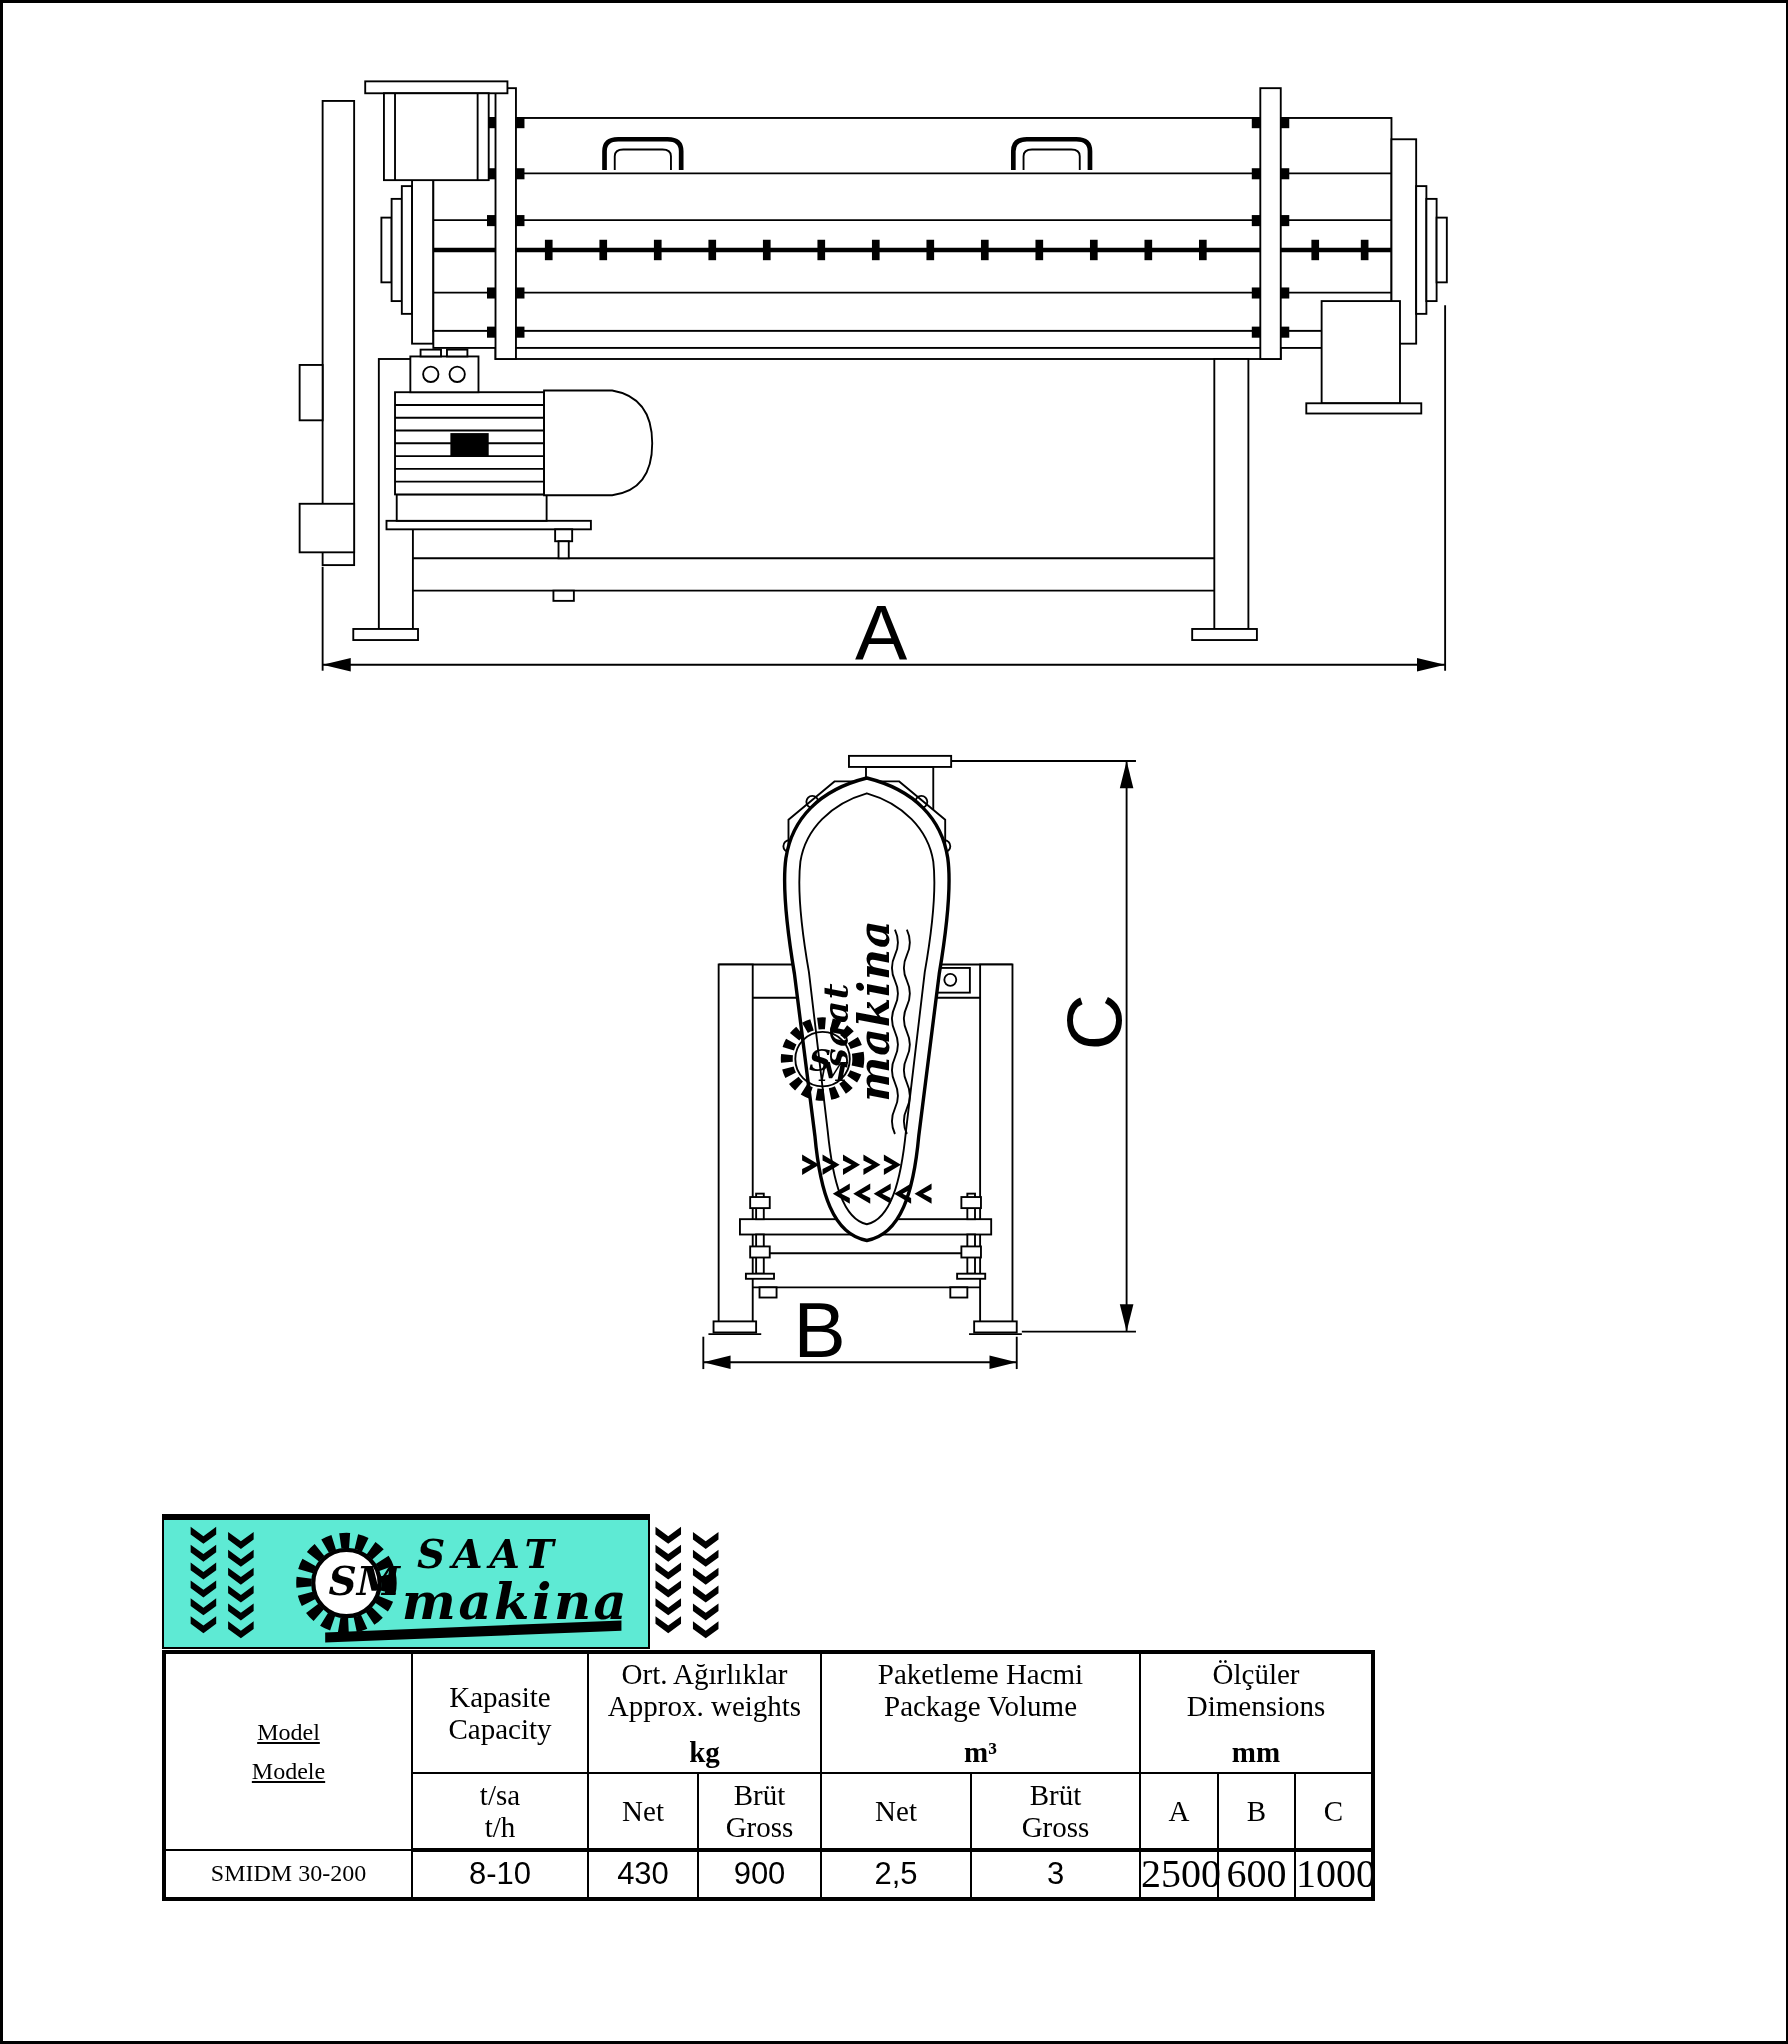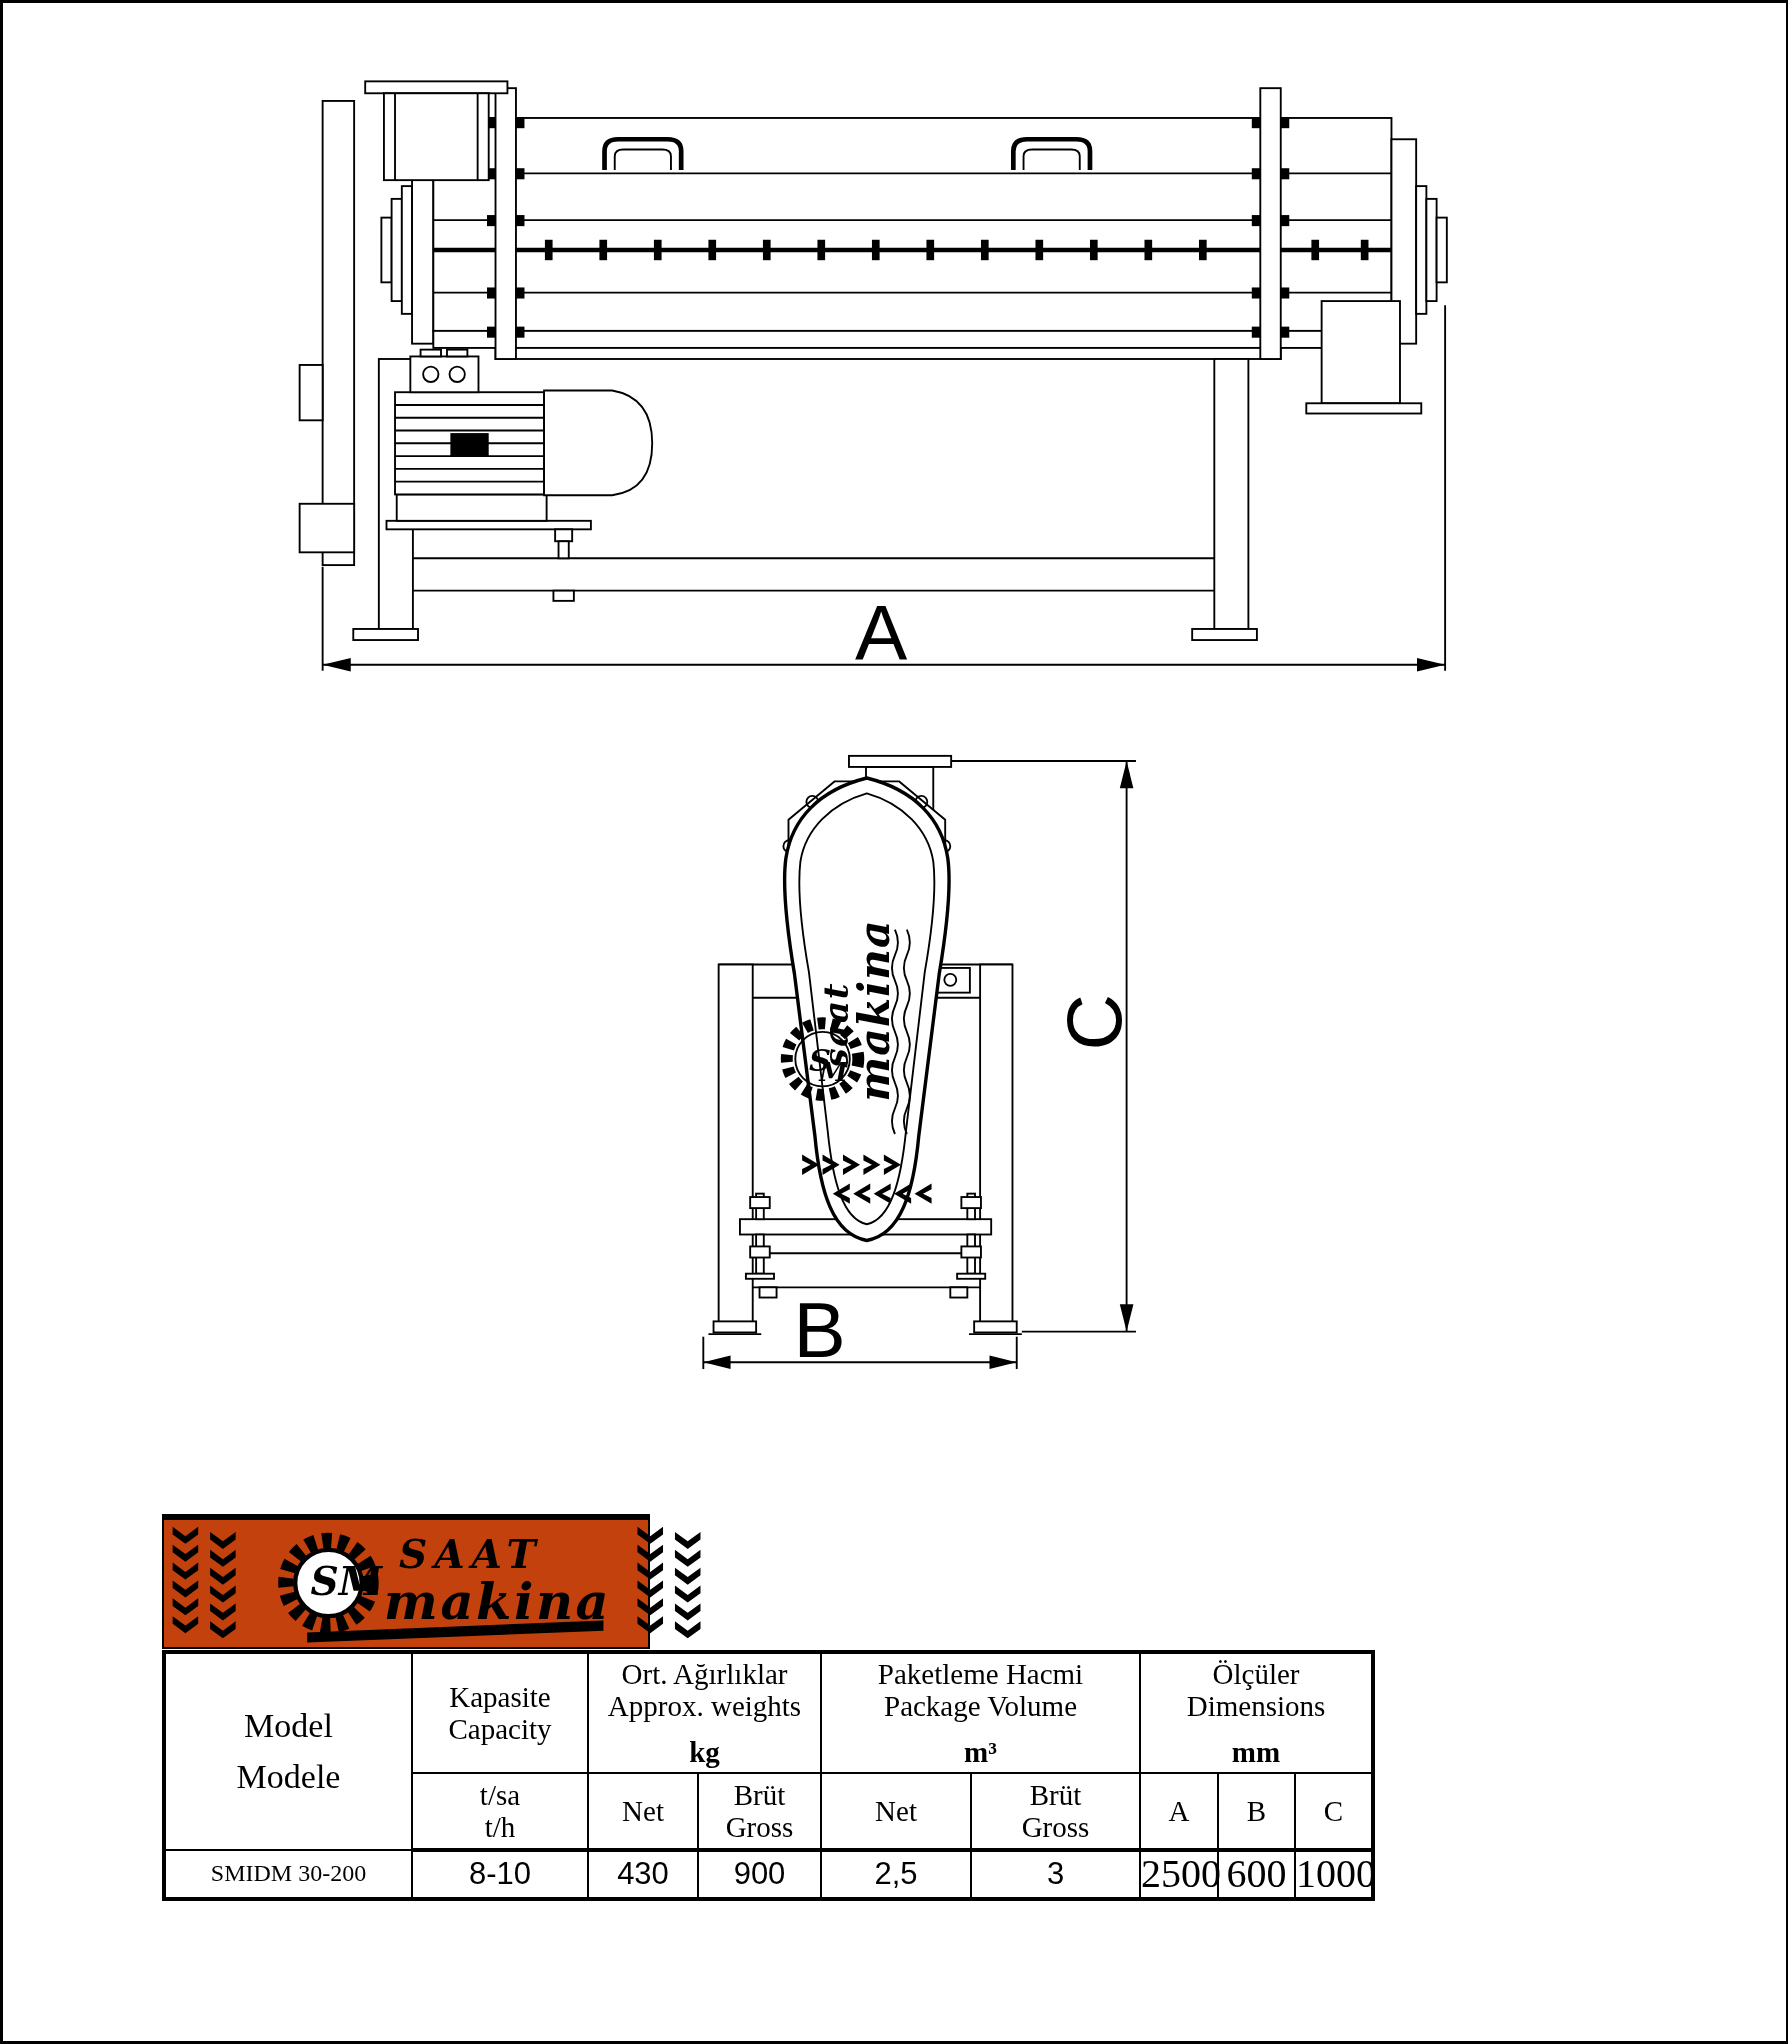"SM" .logo-box { background: #c2410c -> #5eead4; padding-left: none -> 18px }
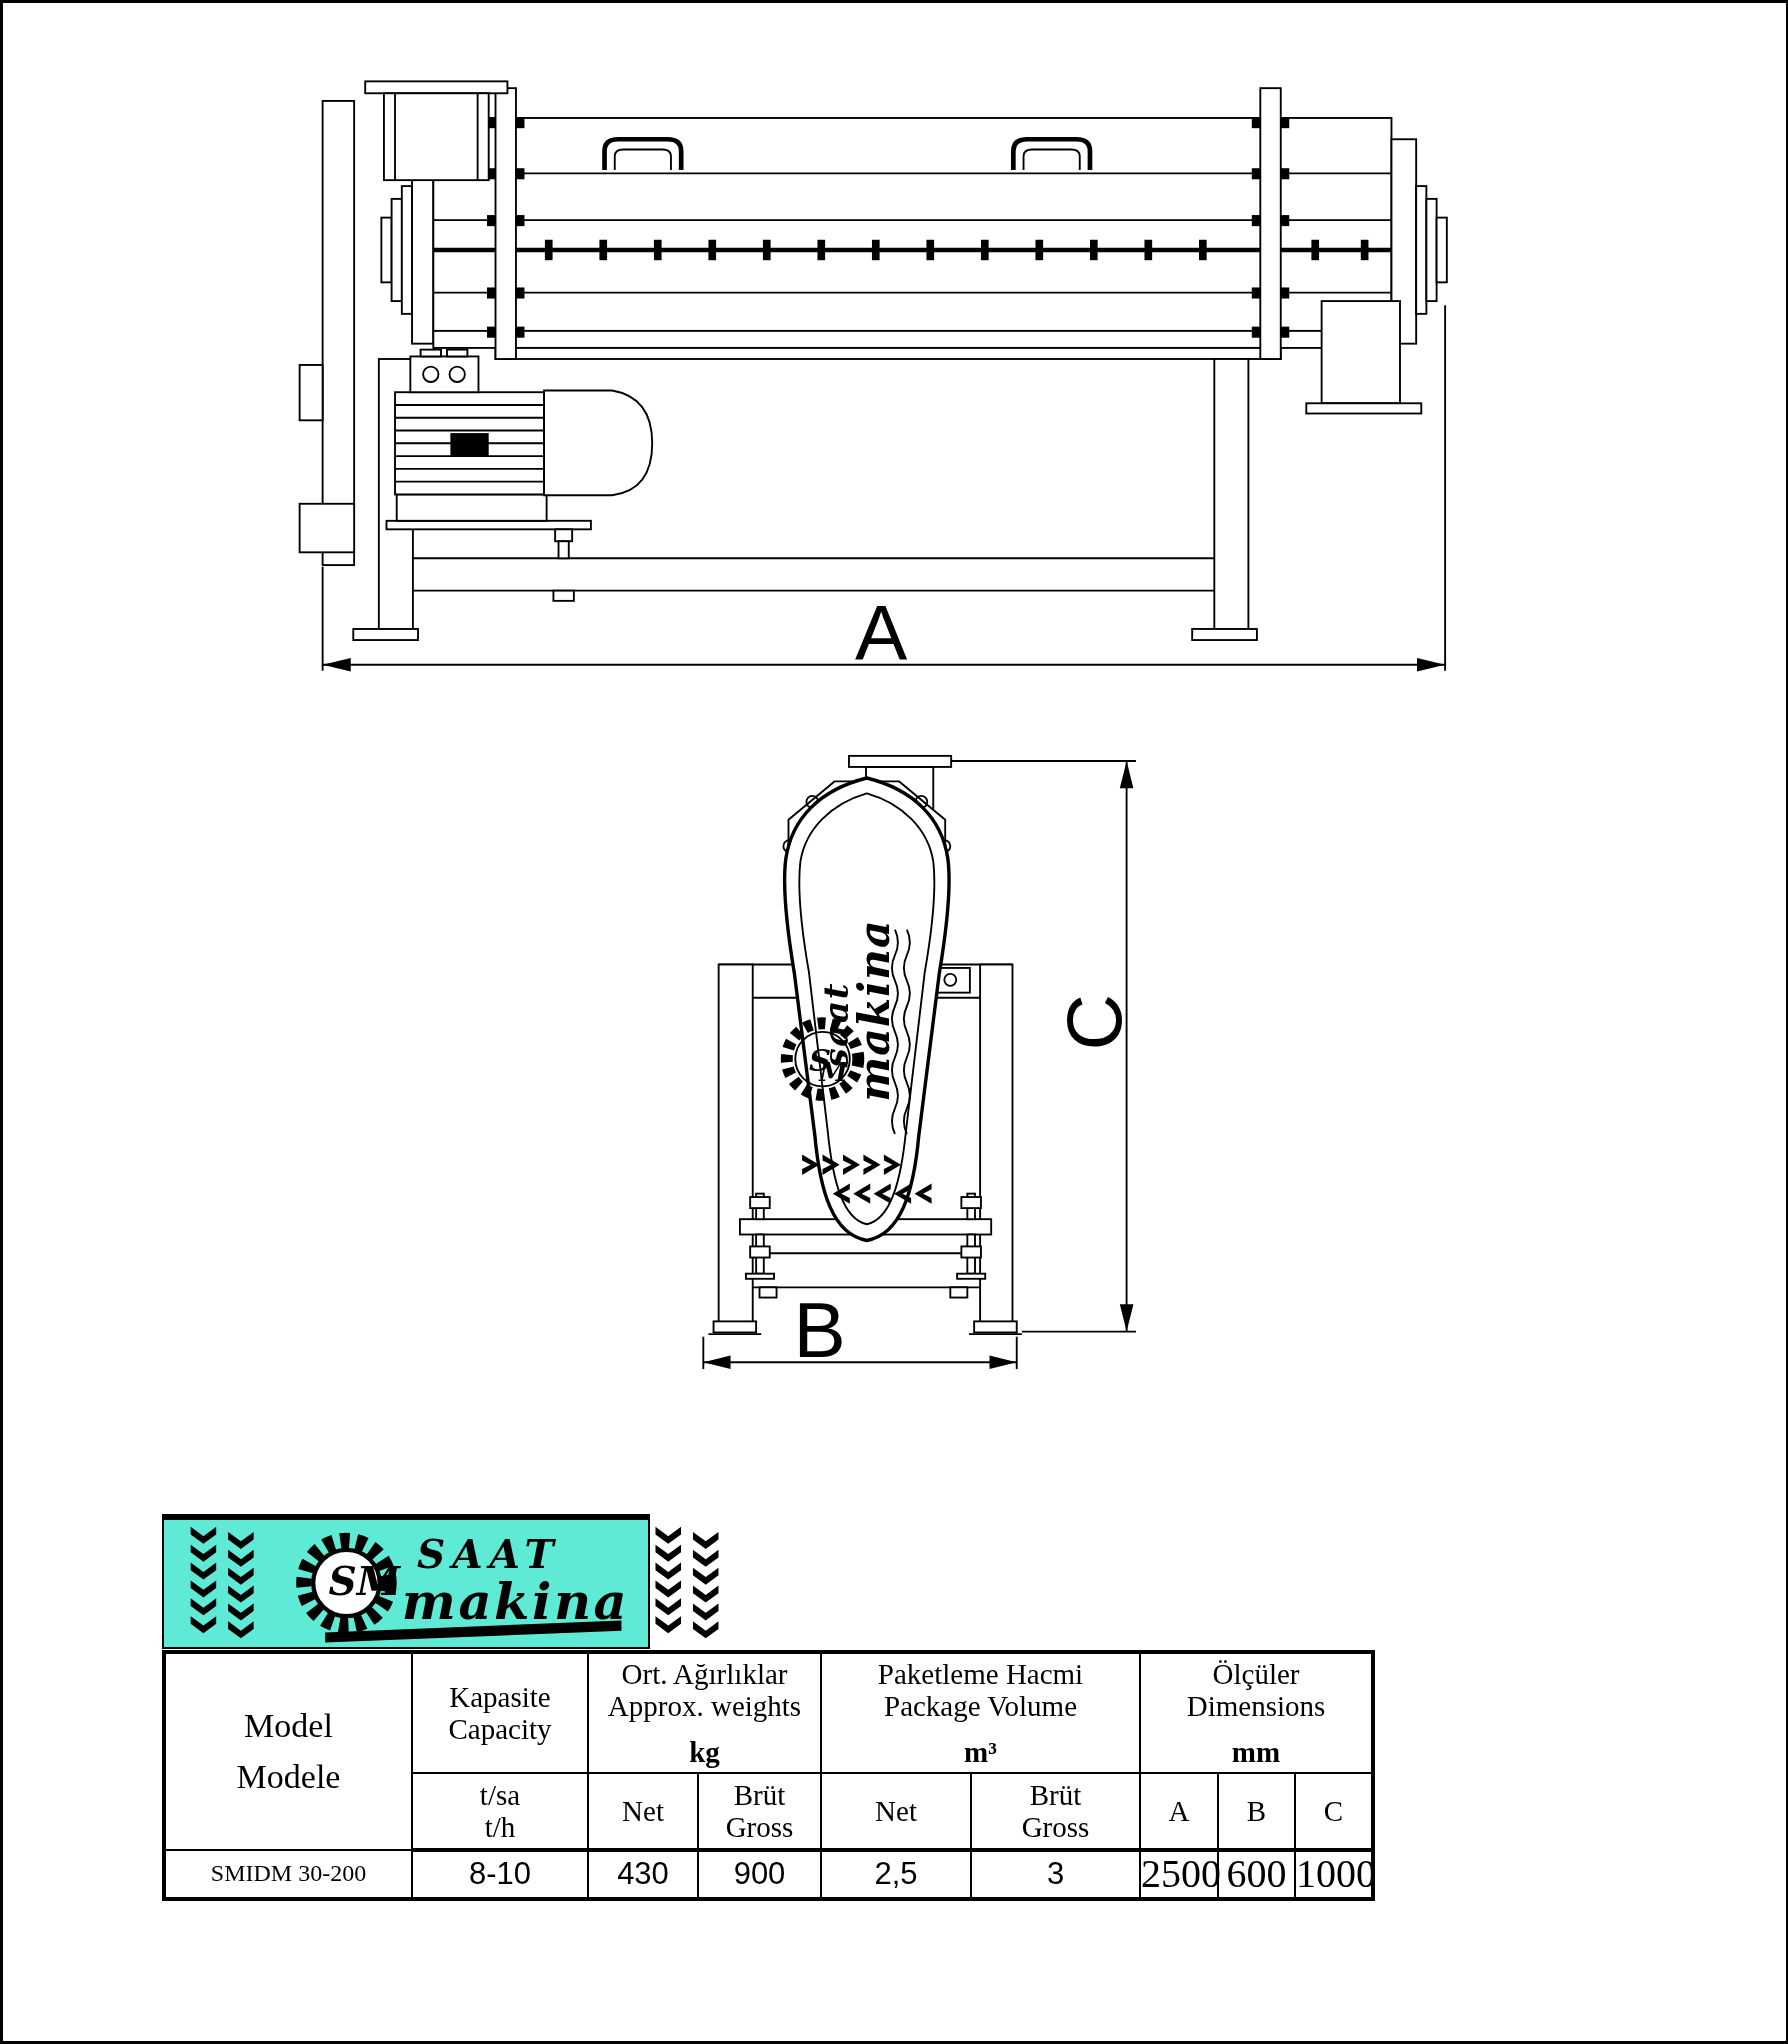"Model" .modelcell { font-size: 34px -> 24px; text-decoration: none -> underline }
